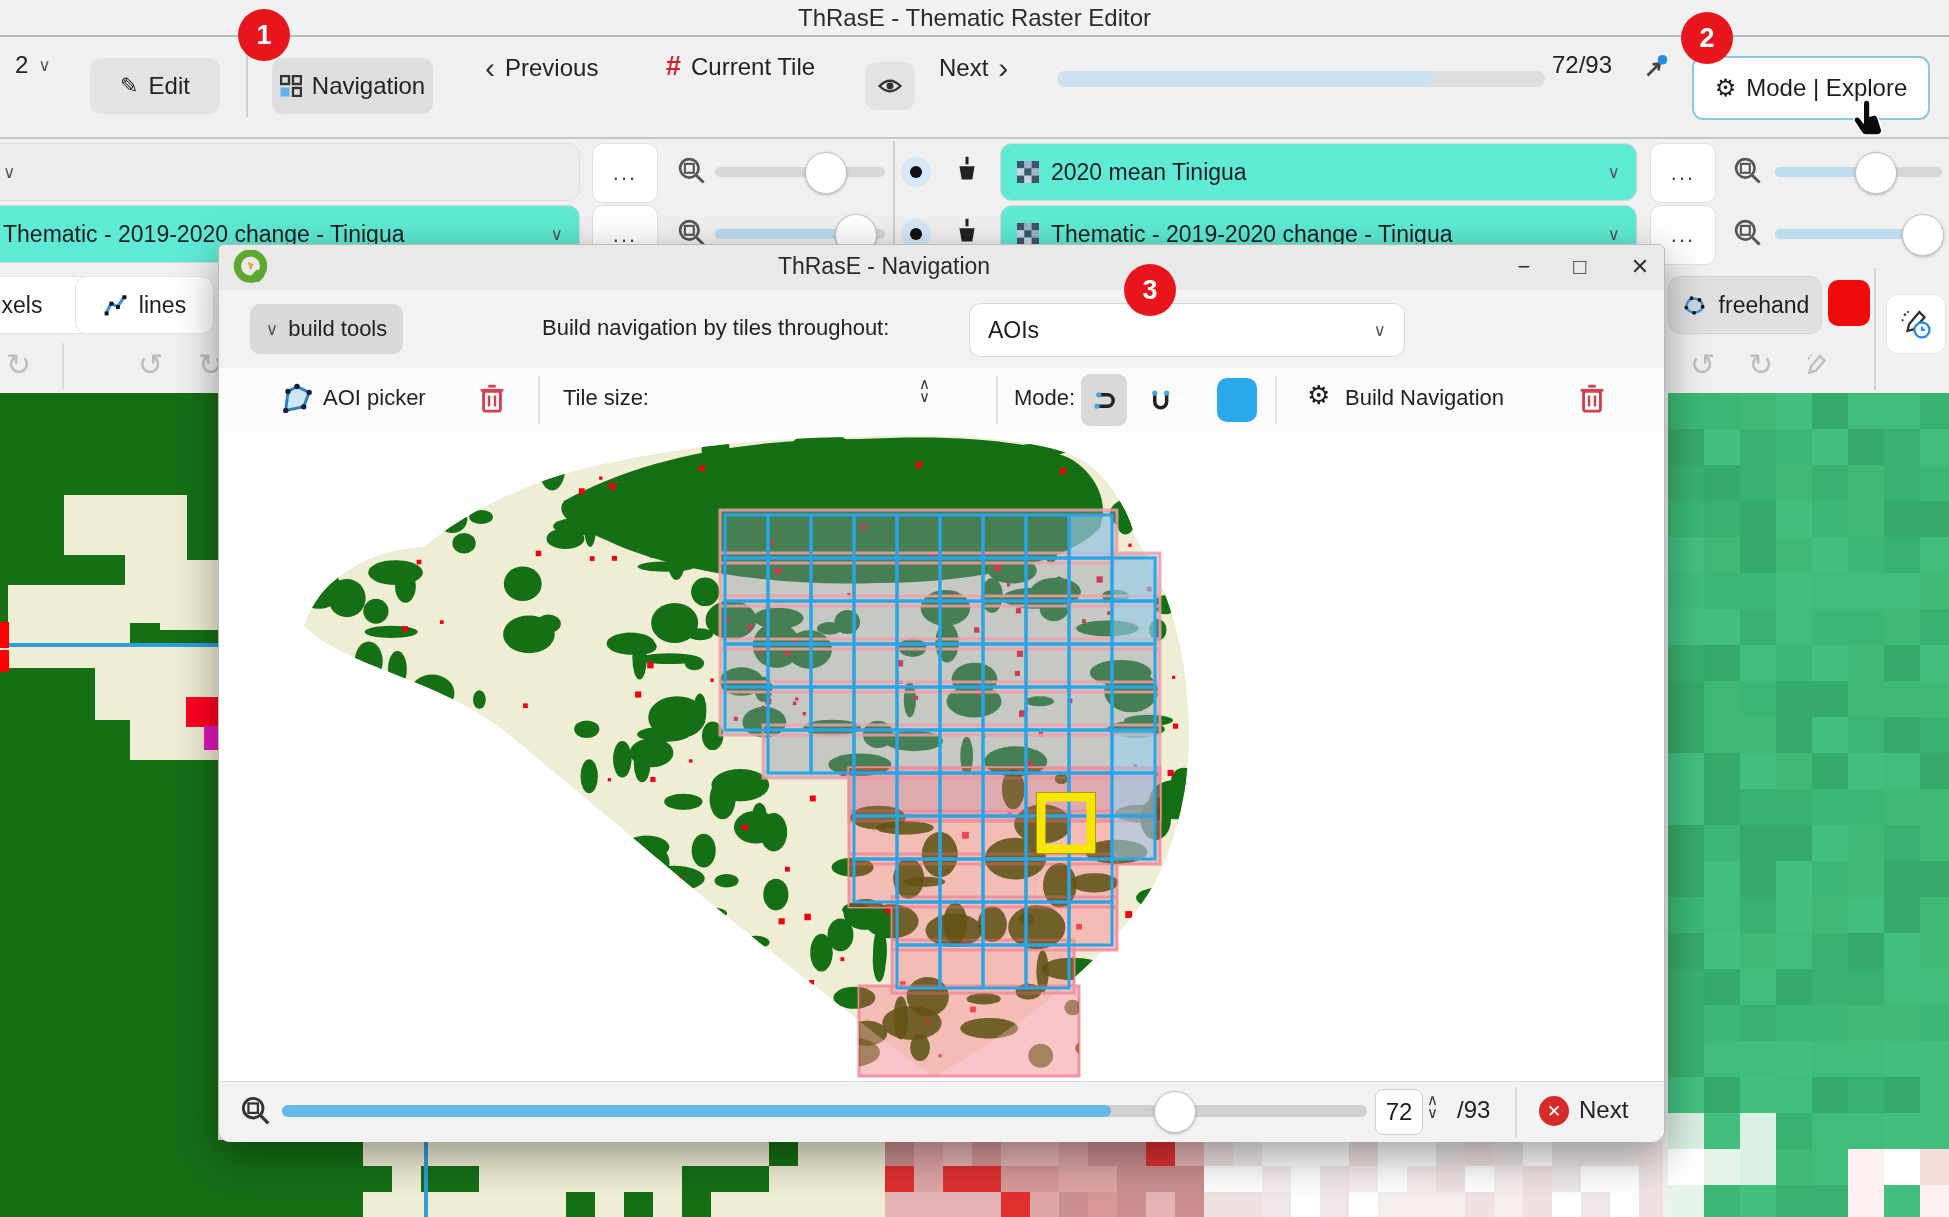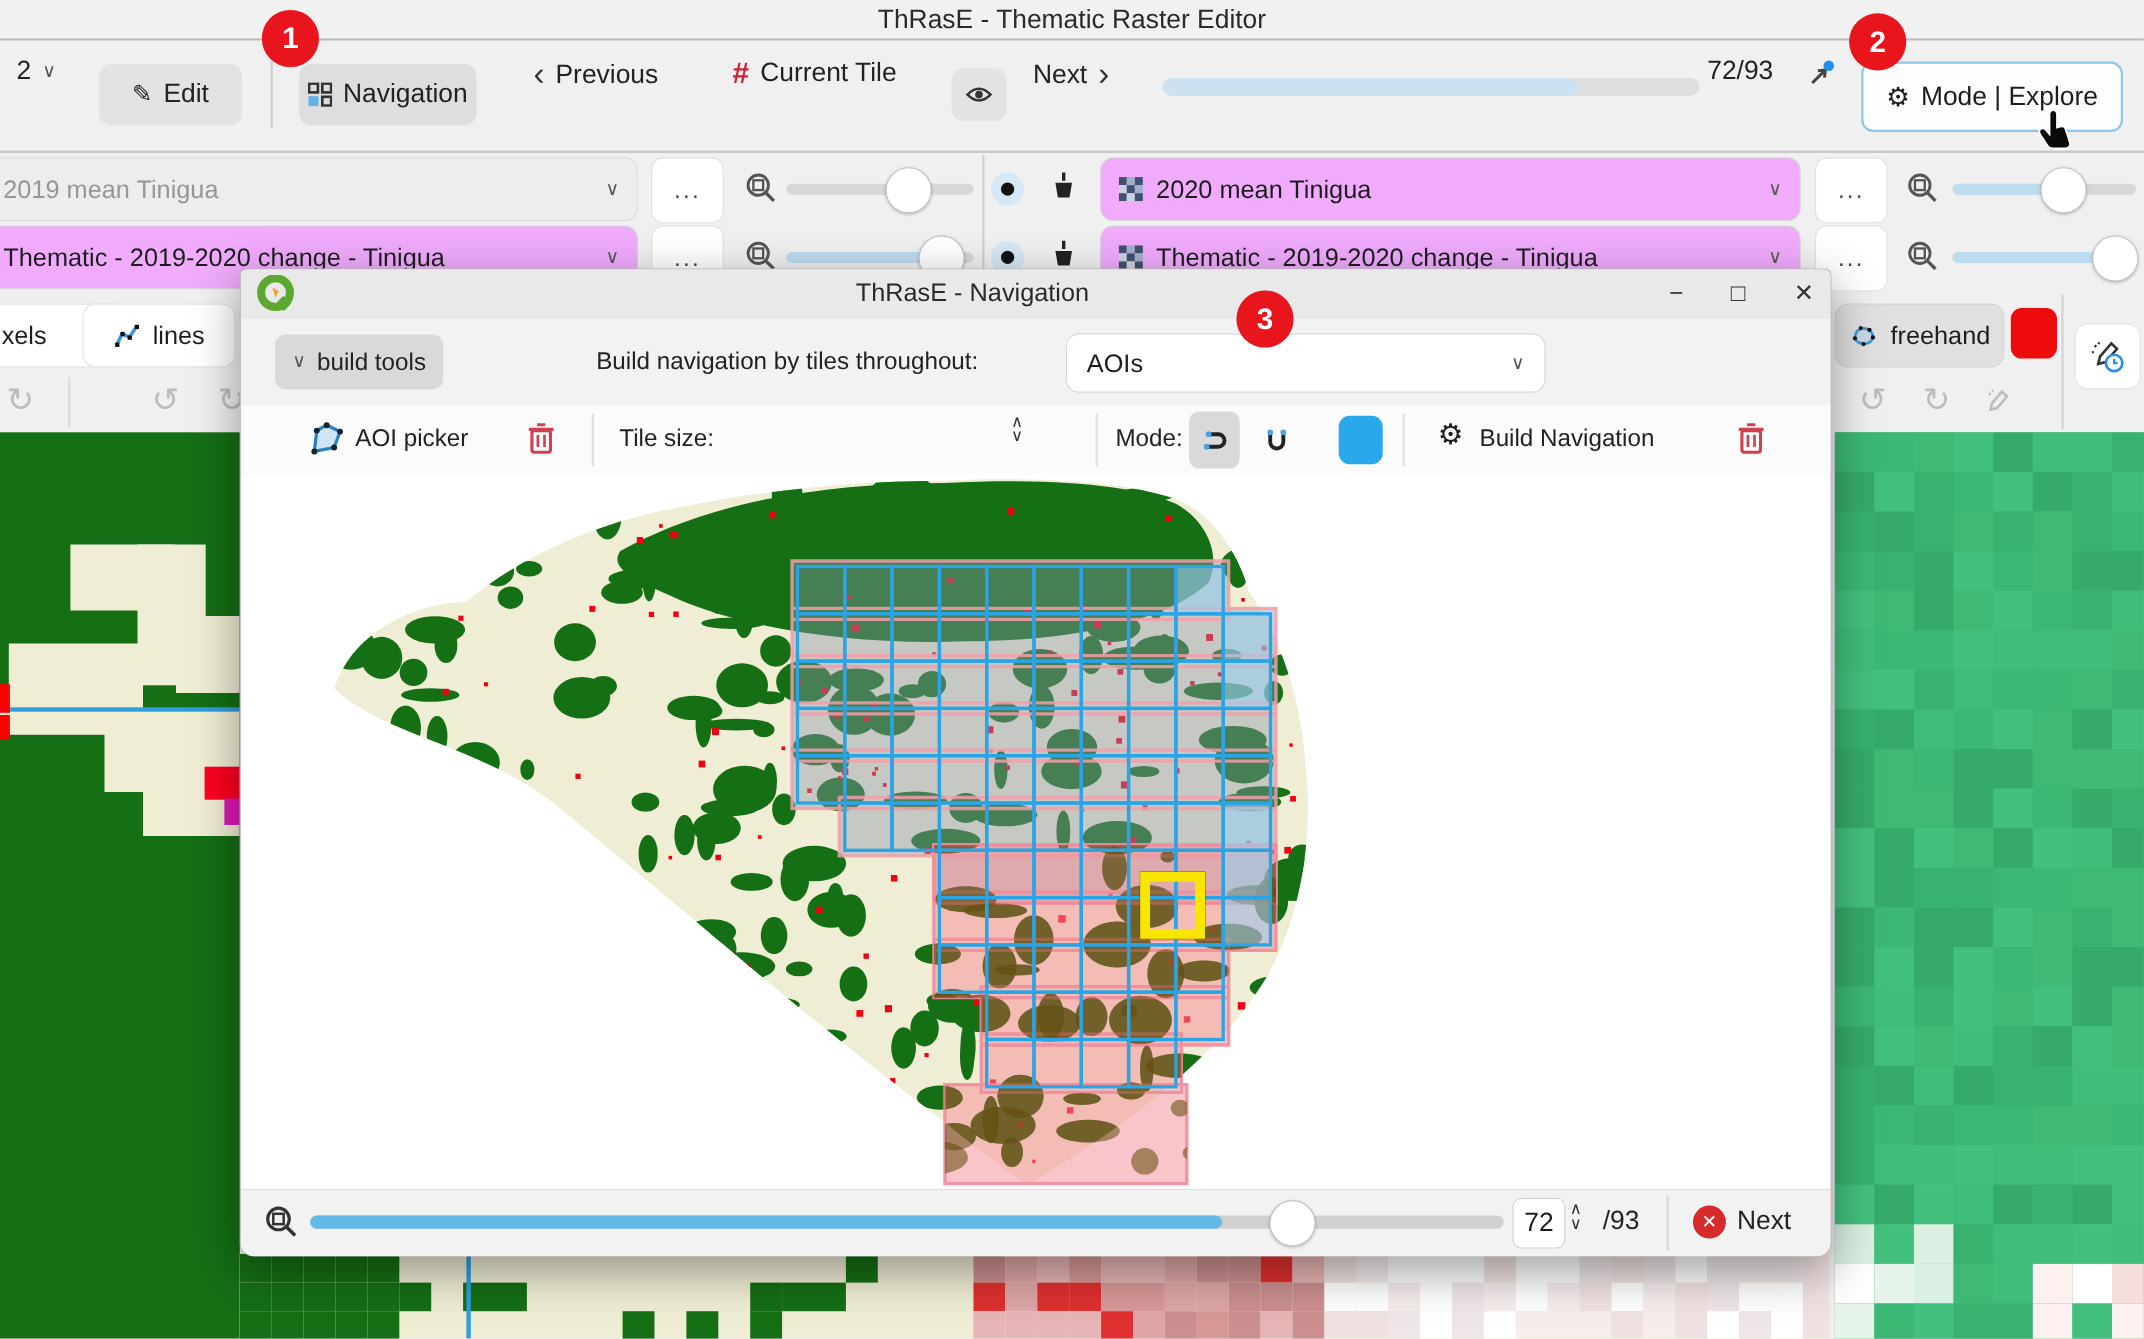"2019 mean Tinigua" span.txt { html: <span>2019 mean Tinigua</span> -> none }
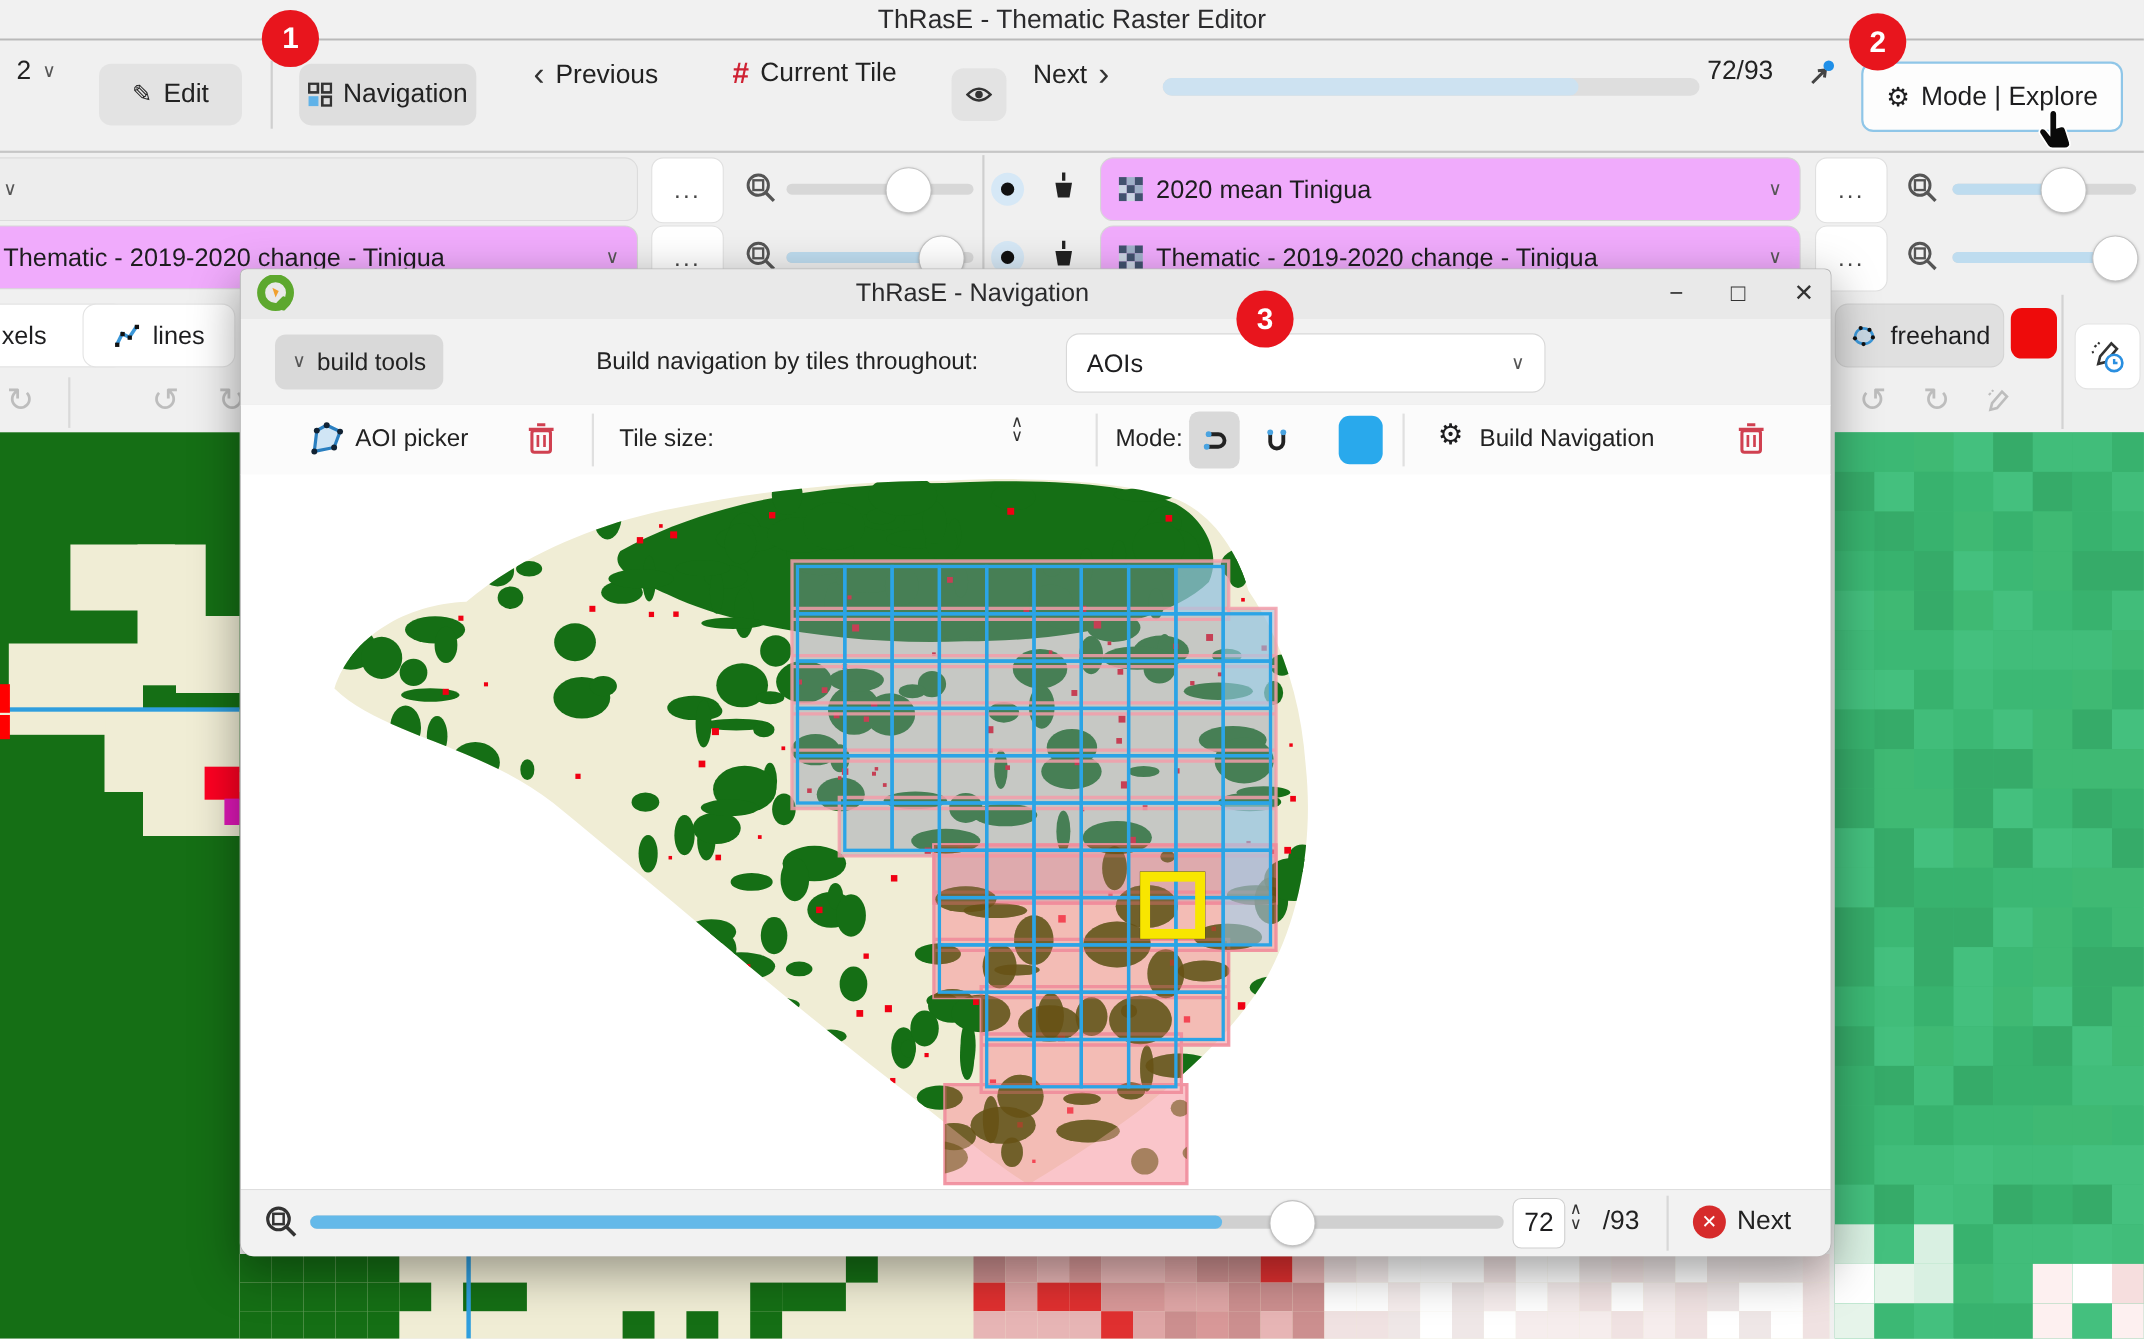"2020 mean Tinigua" .combo { background: #f0abfc -> #5eead4 }
